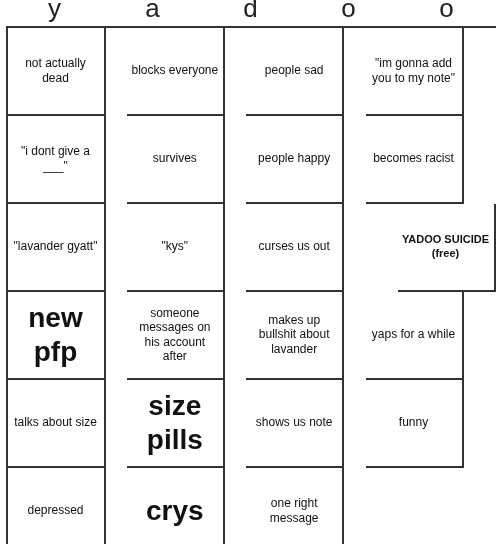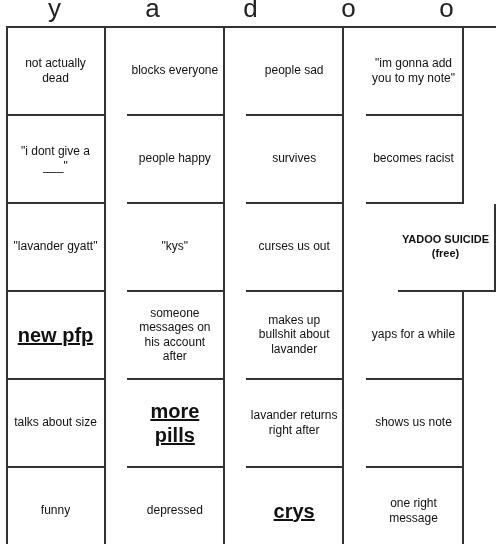"people happy" div.bingo-cell { order: before "survives" -> after "survives" }
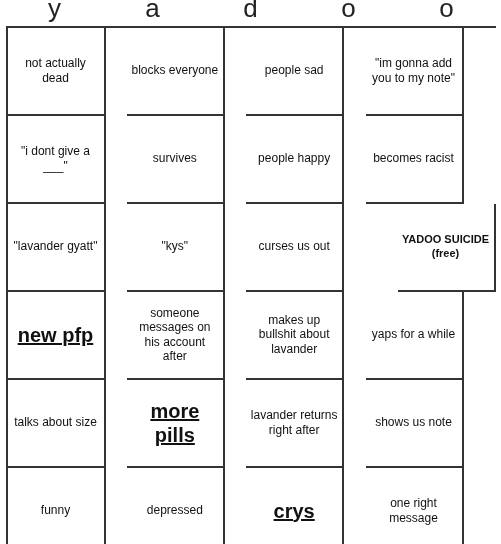"new pfp" .bingo-cell.large-text { font-size: 20px -> 28px; text-decoration: underline -> none }
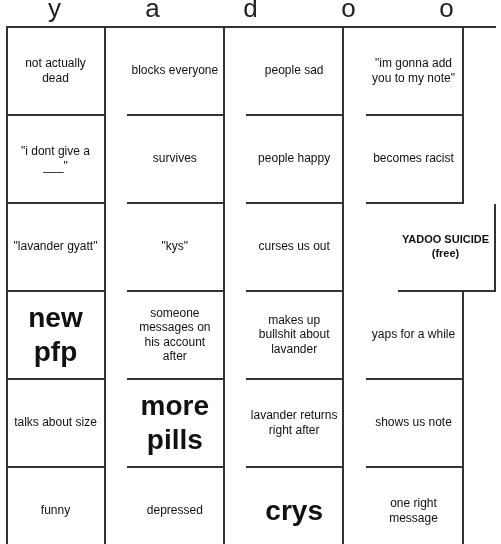"more pills" div.bingo-cell { text: more -> size }
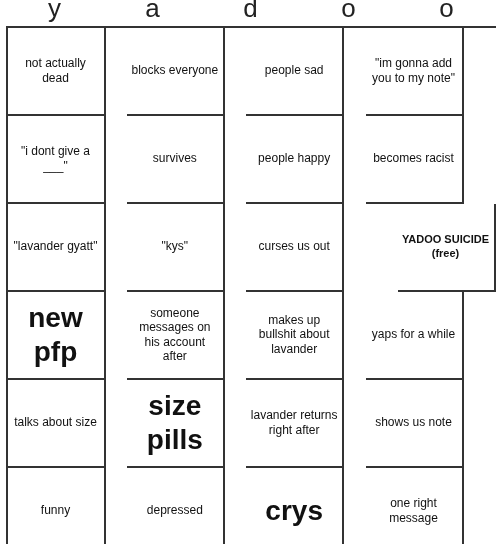"lavander returns right after" div.bingo-cell { html: <div>lavander returns right after</div> -> none }
